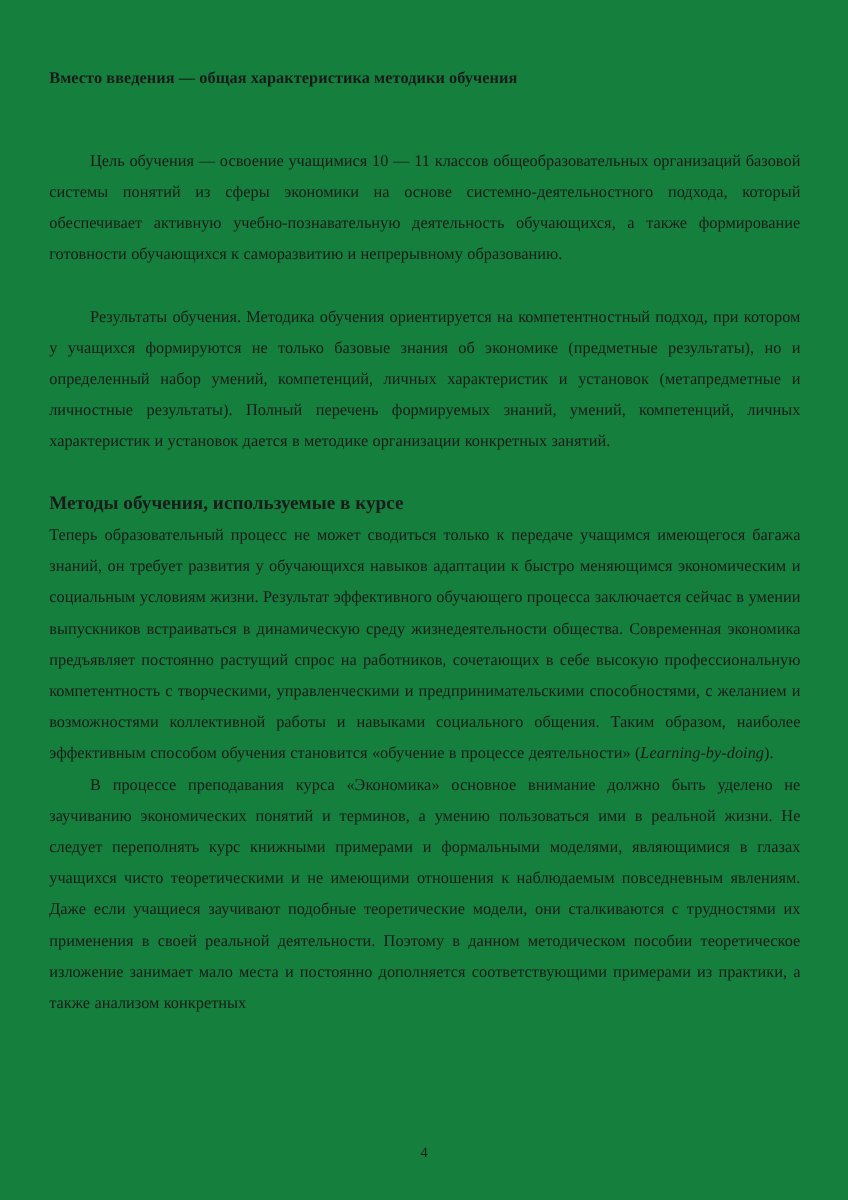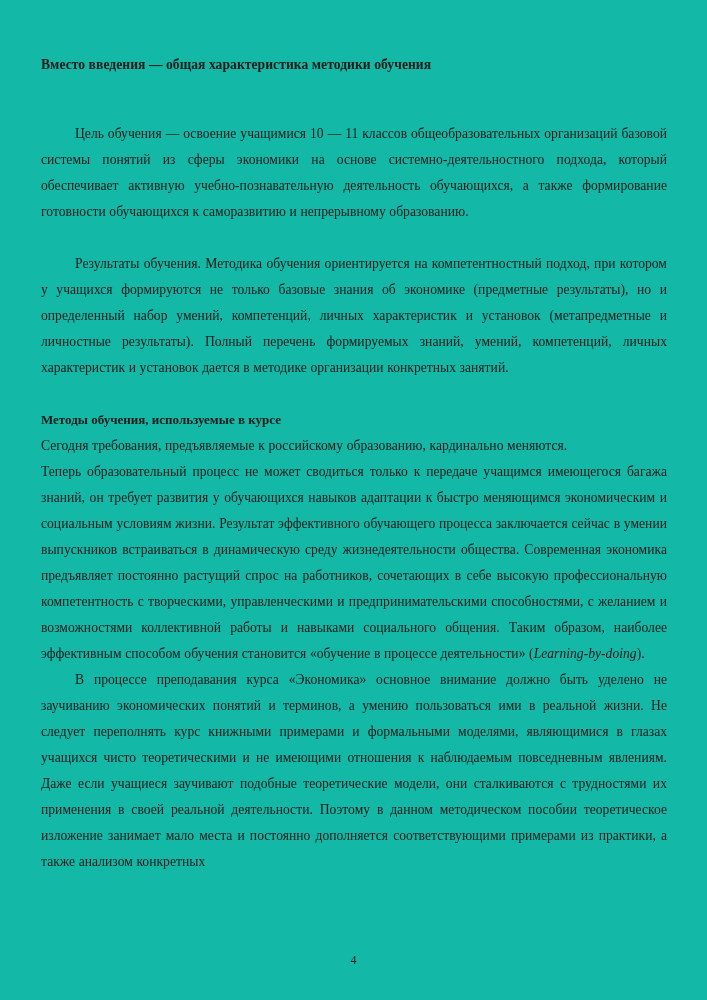"Вместо введения — общая характеристика" .page { background: #14b8a6 -> #15803d }
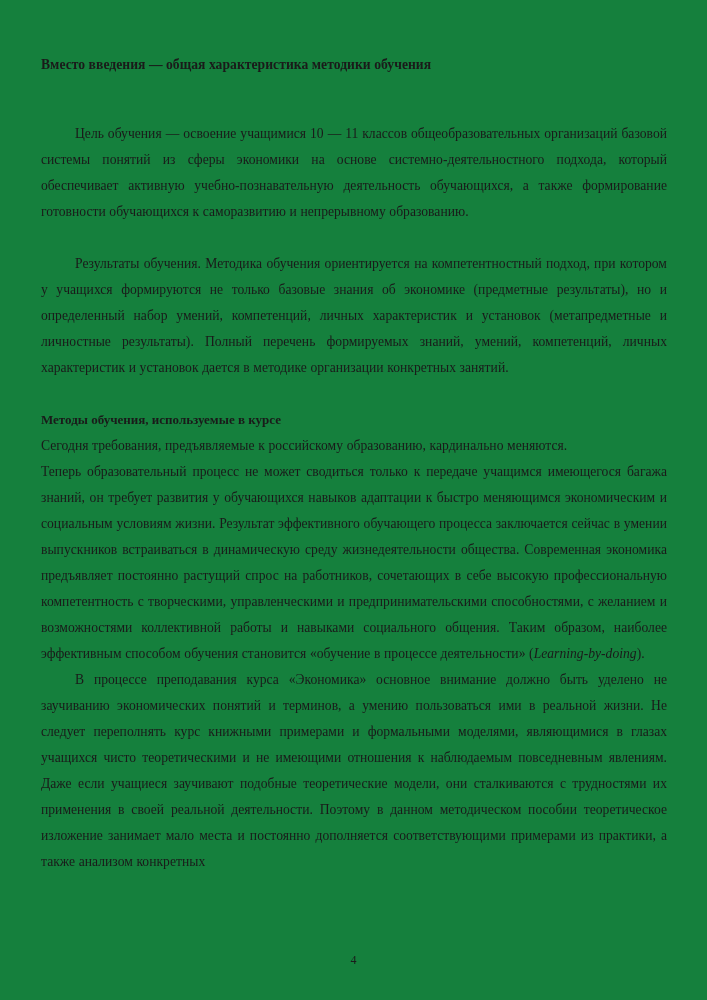"Методы обучения, используемые в курсе" .section-heading { font-size: 13px -> 16px }
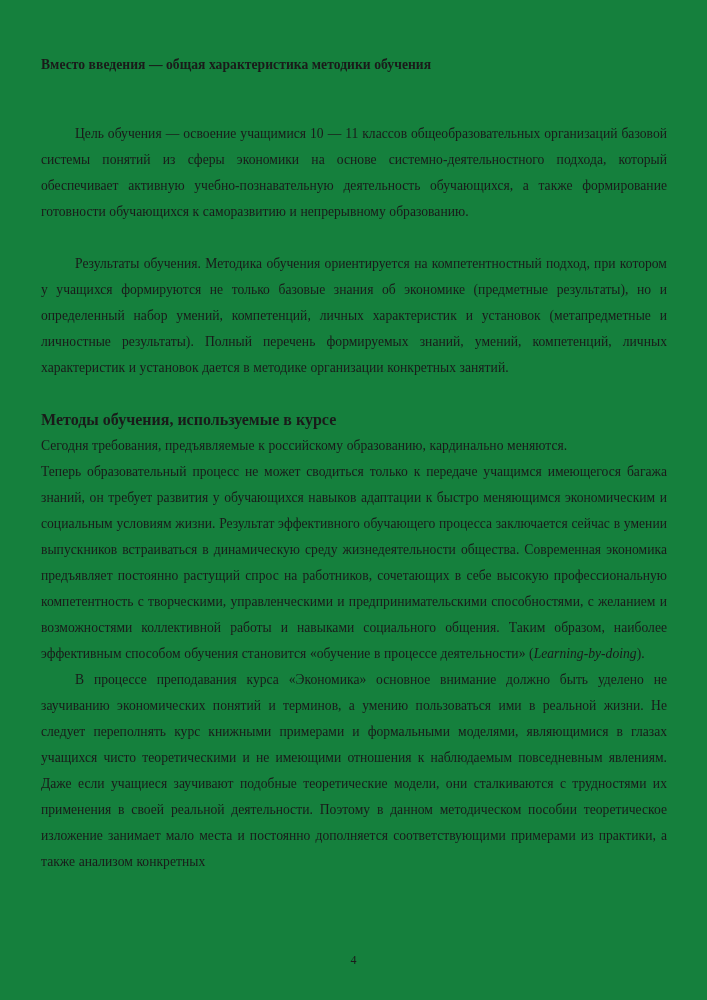"Сегодня требования, предъявляемые к" p.para { html: <p>Сегодня требования, предъявляемые к российскому образованию, кардинально меняются.</p> -> none }
